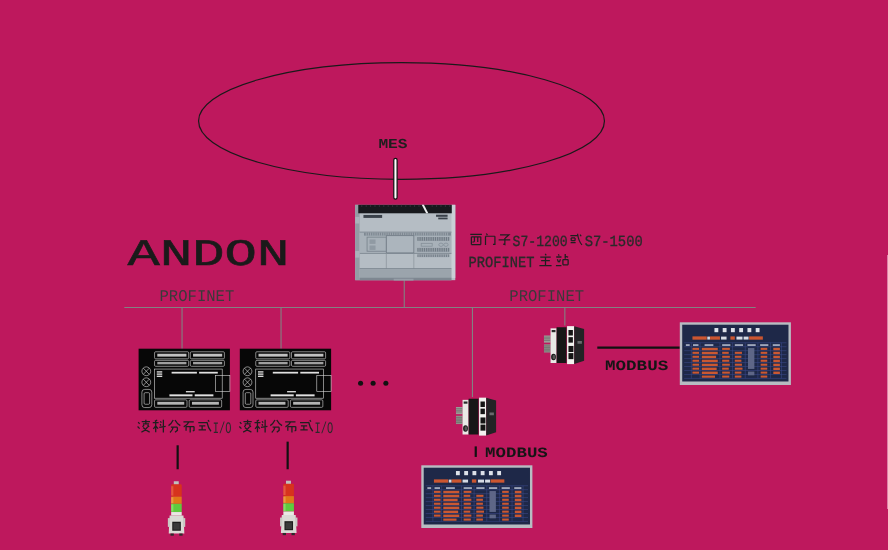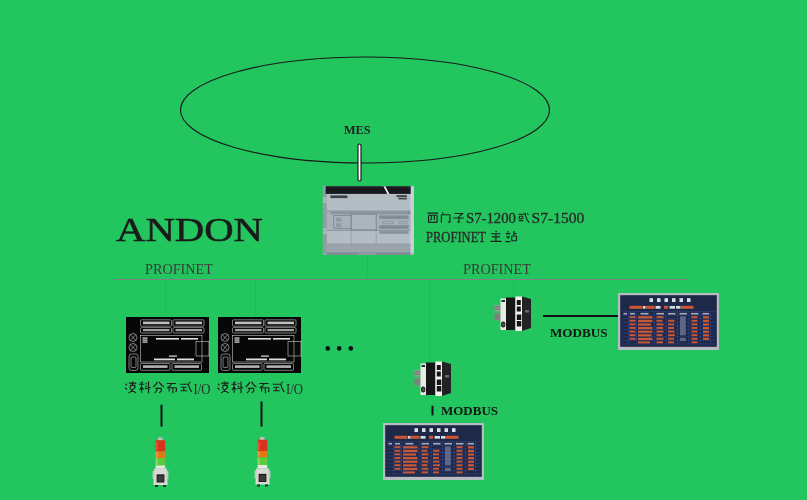"MES" #stage { background: #22c55e -> #be185d; font-family: Liberation Serif, serif -> Liberation Mono, monospace }
